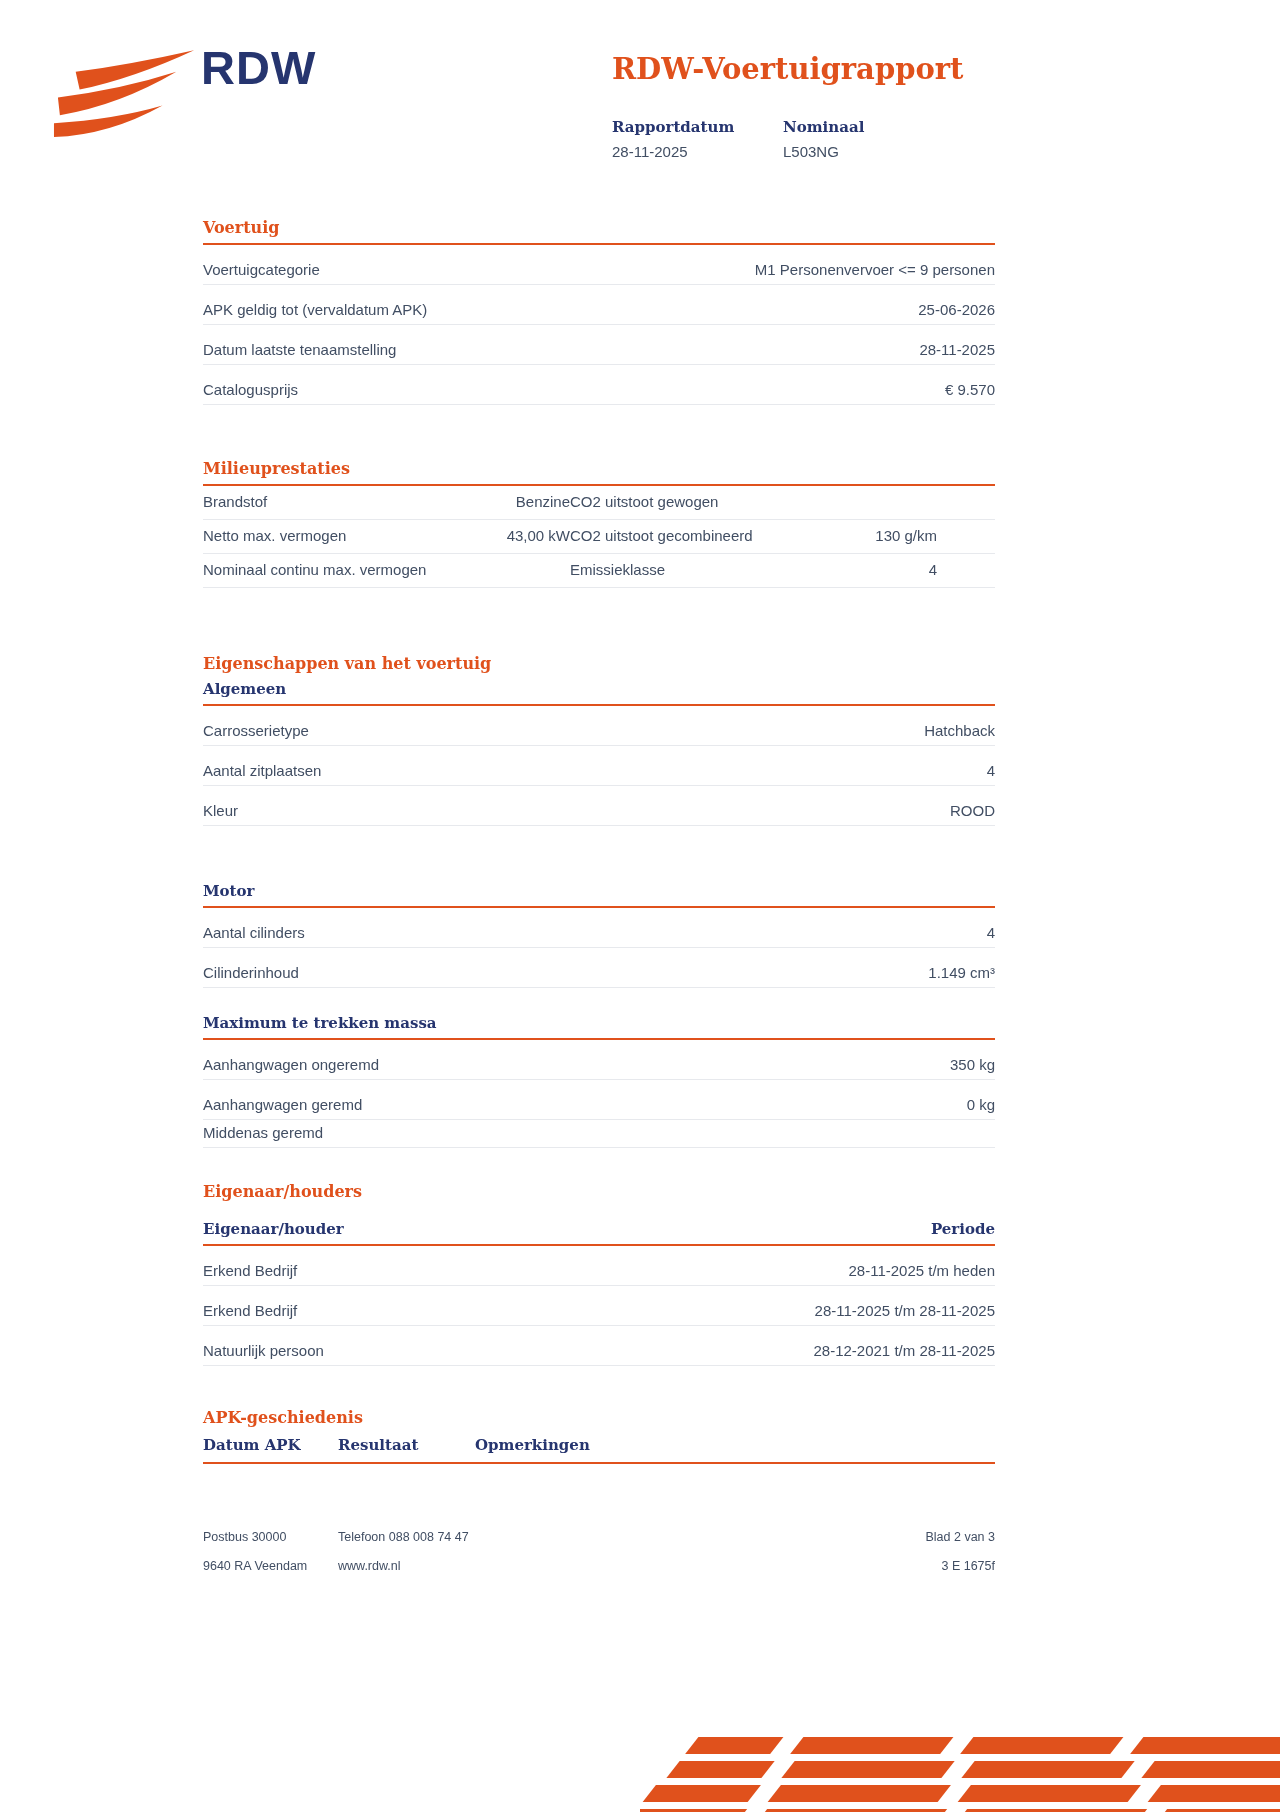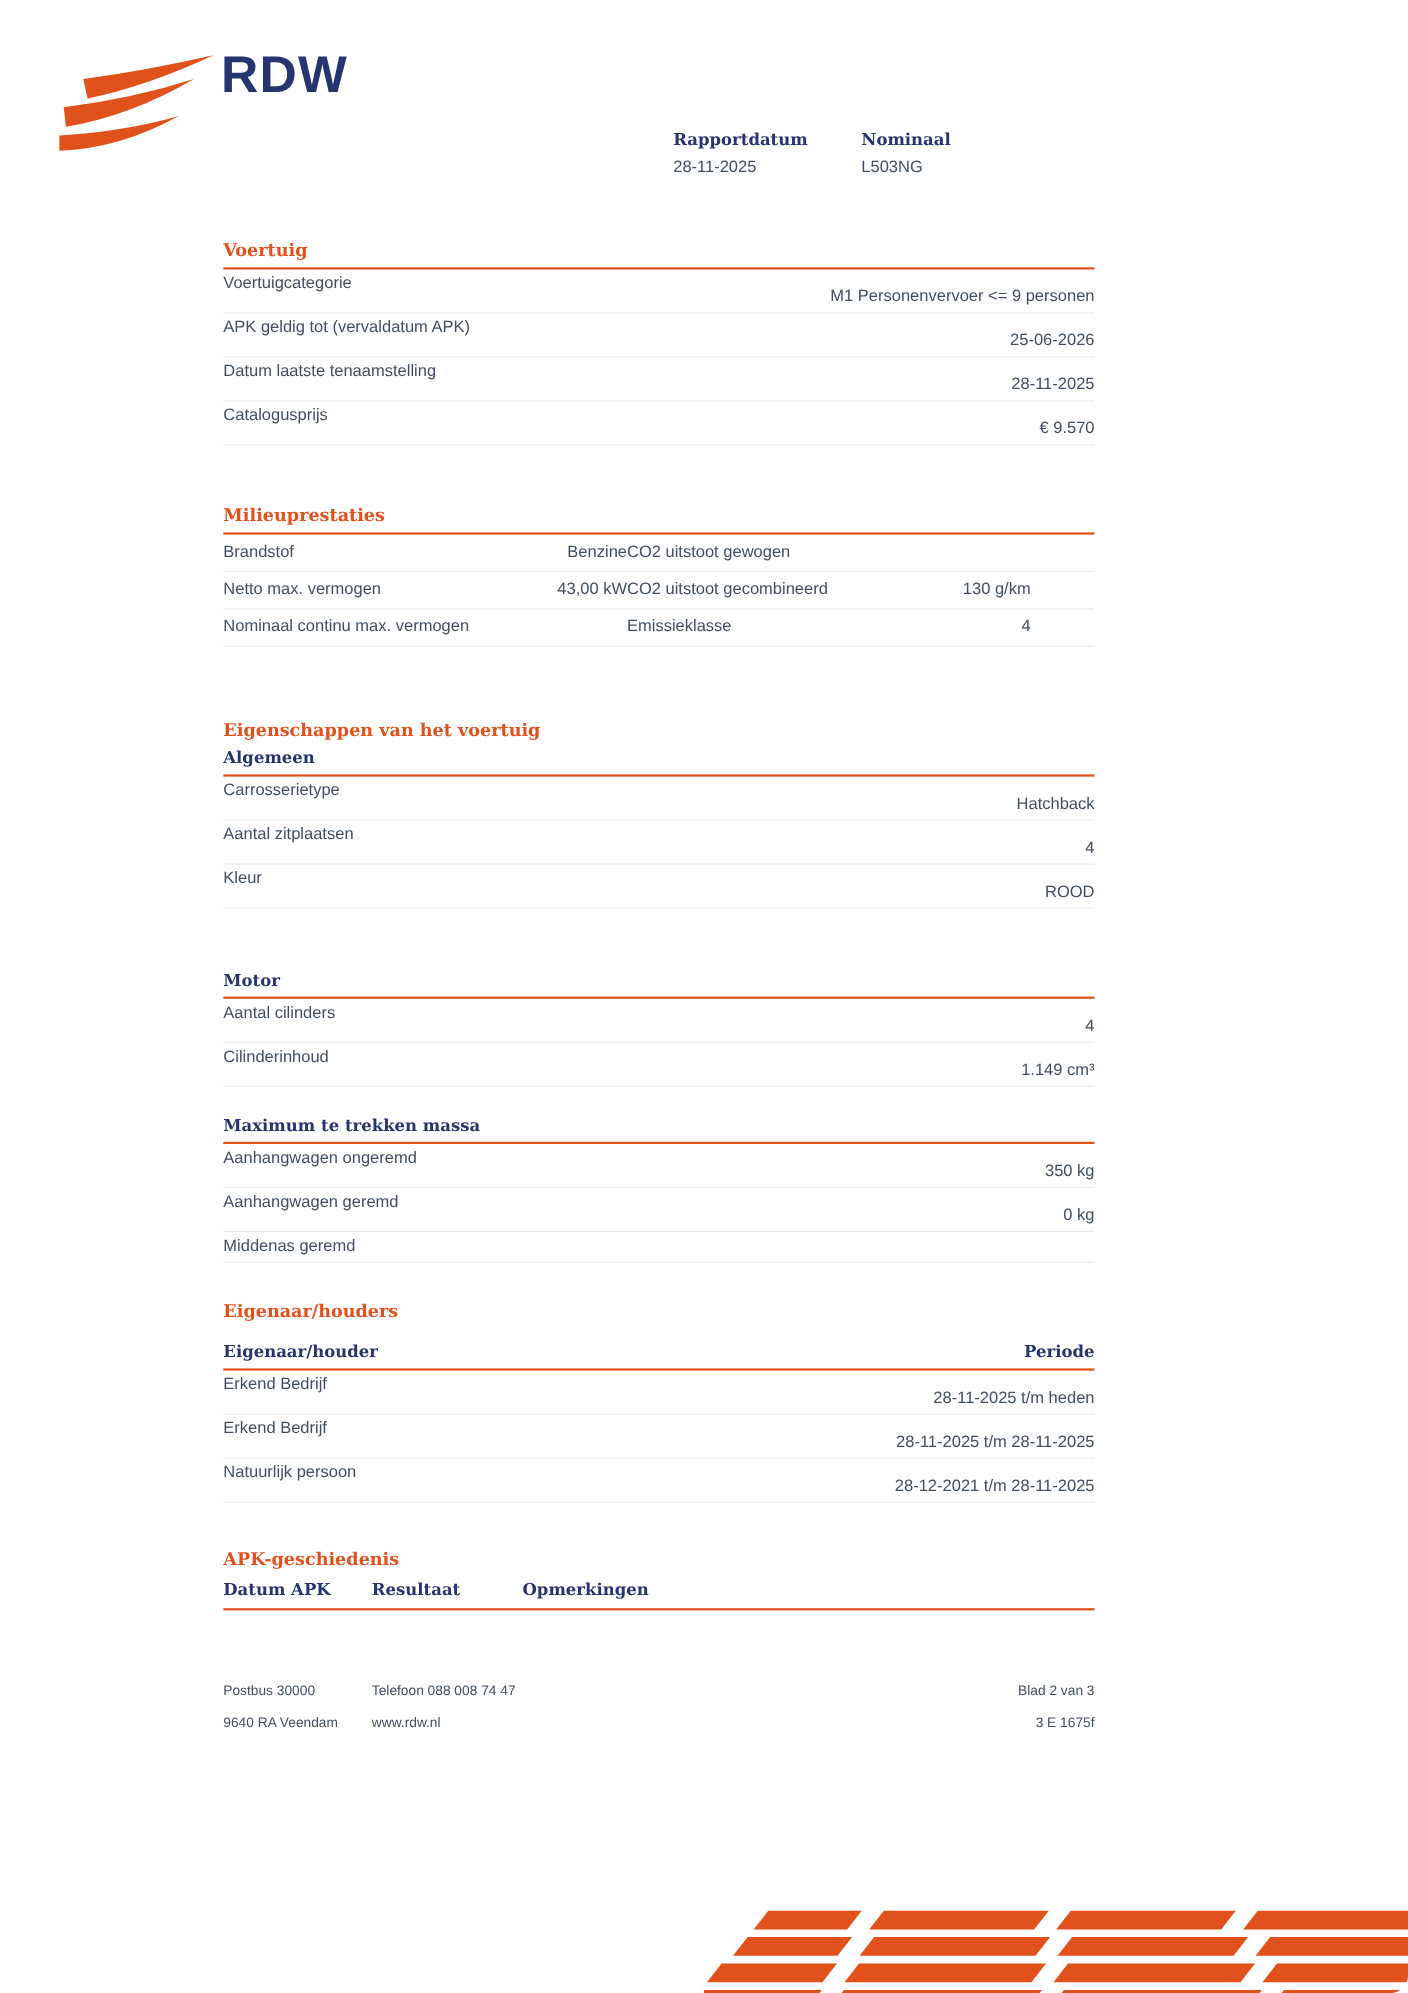"RDW" .page { border-radius: 16px -> none }
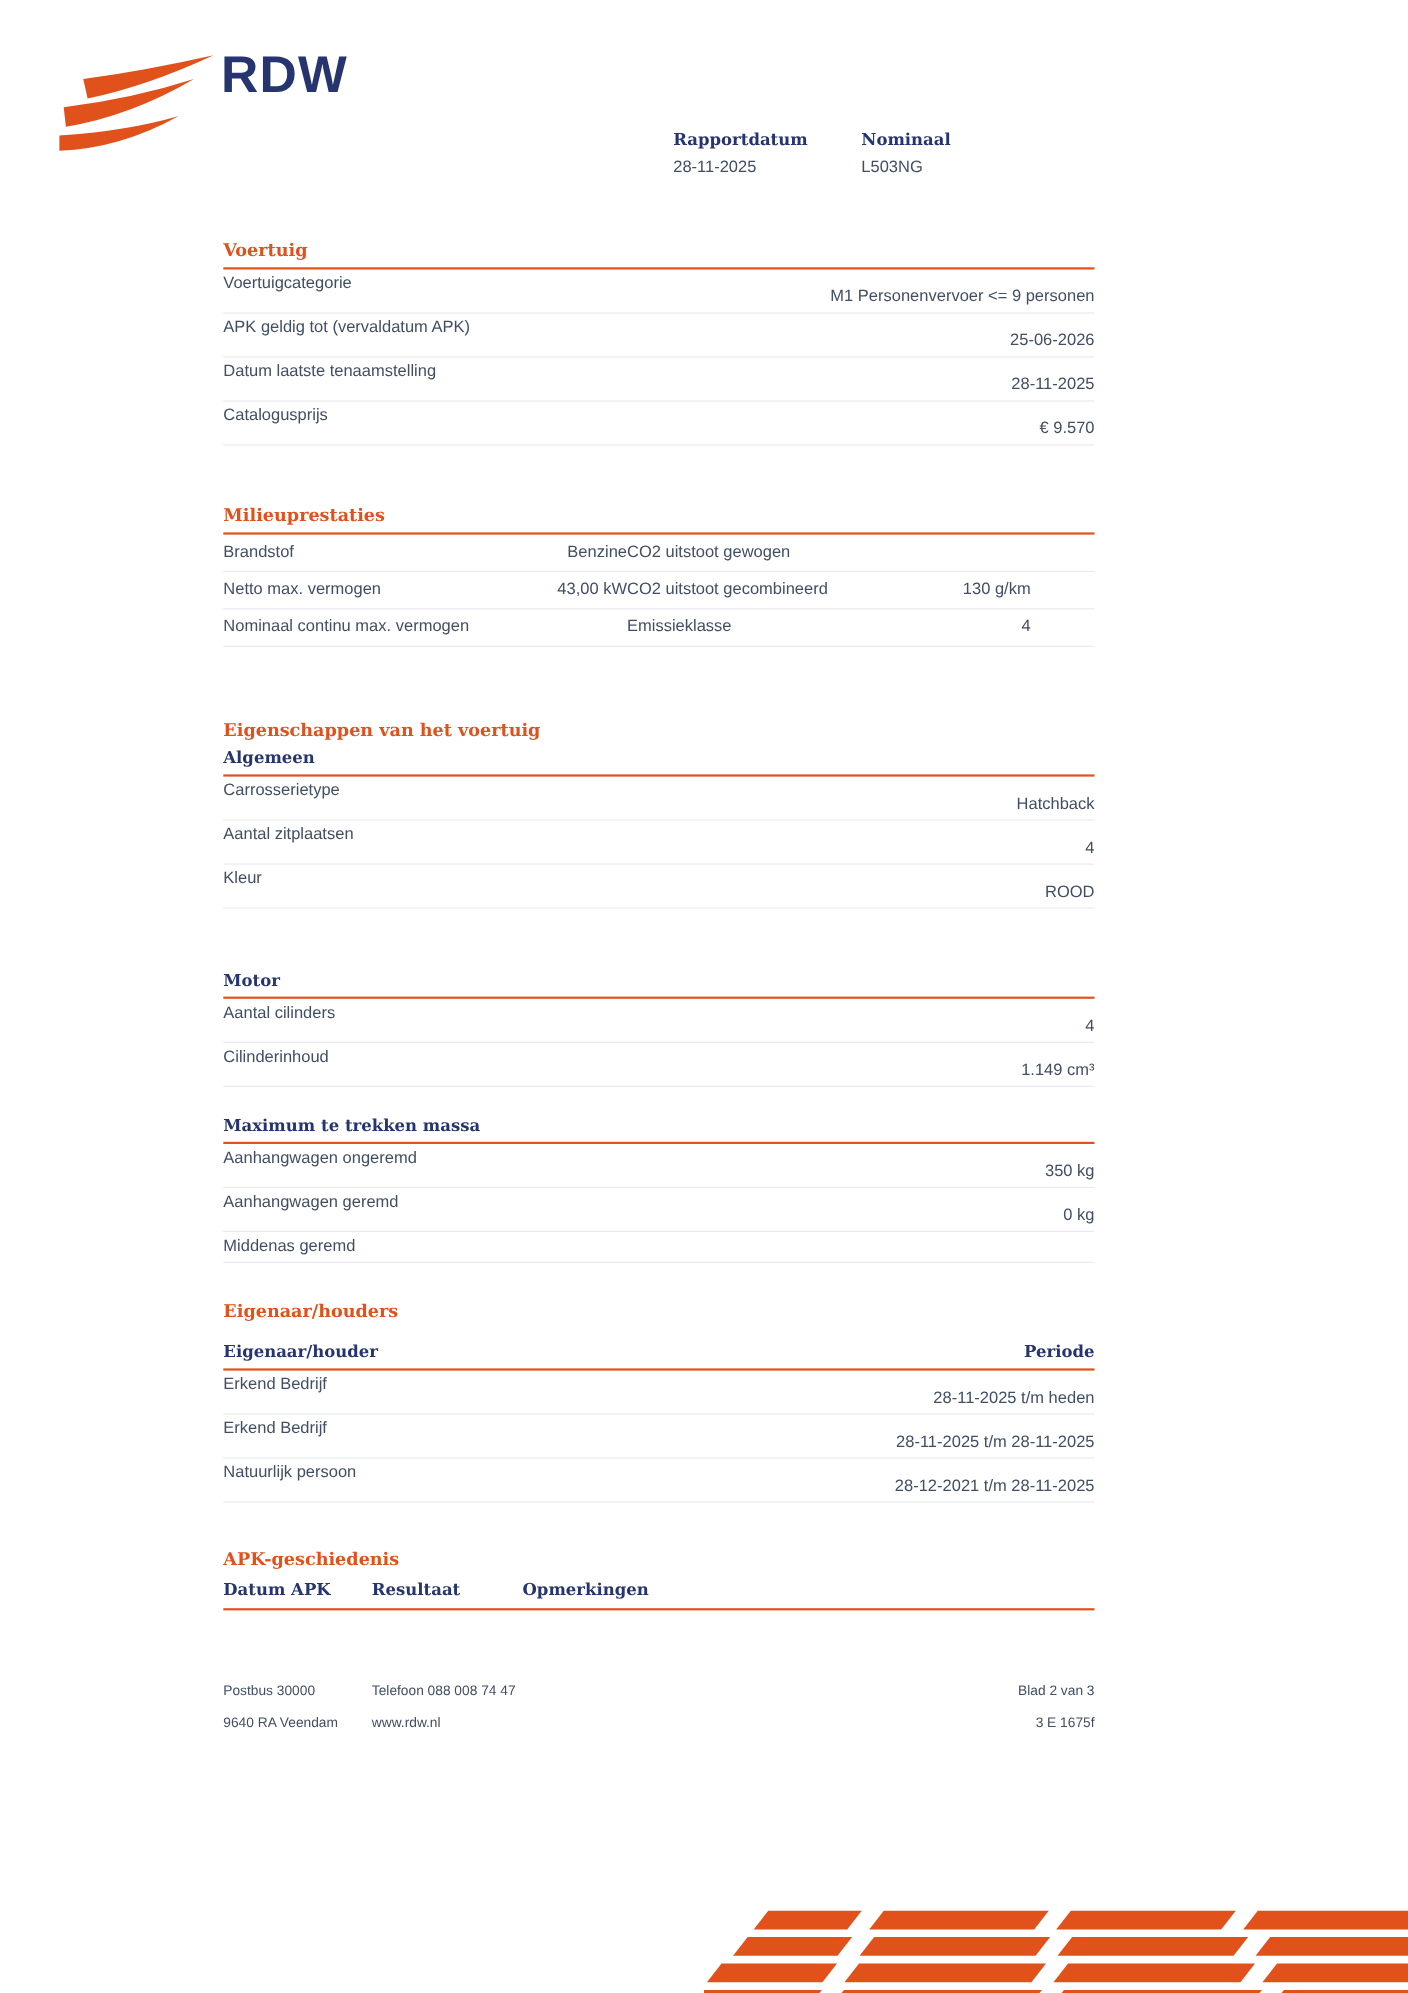"RDW-Voertuigrapport" h1.report-title { html: none -> <h1>RDW-Voertuigrapport</h1> }
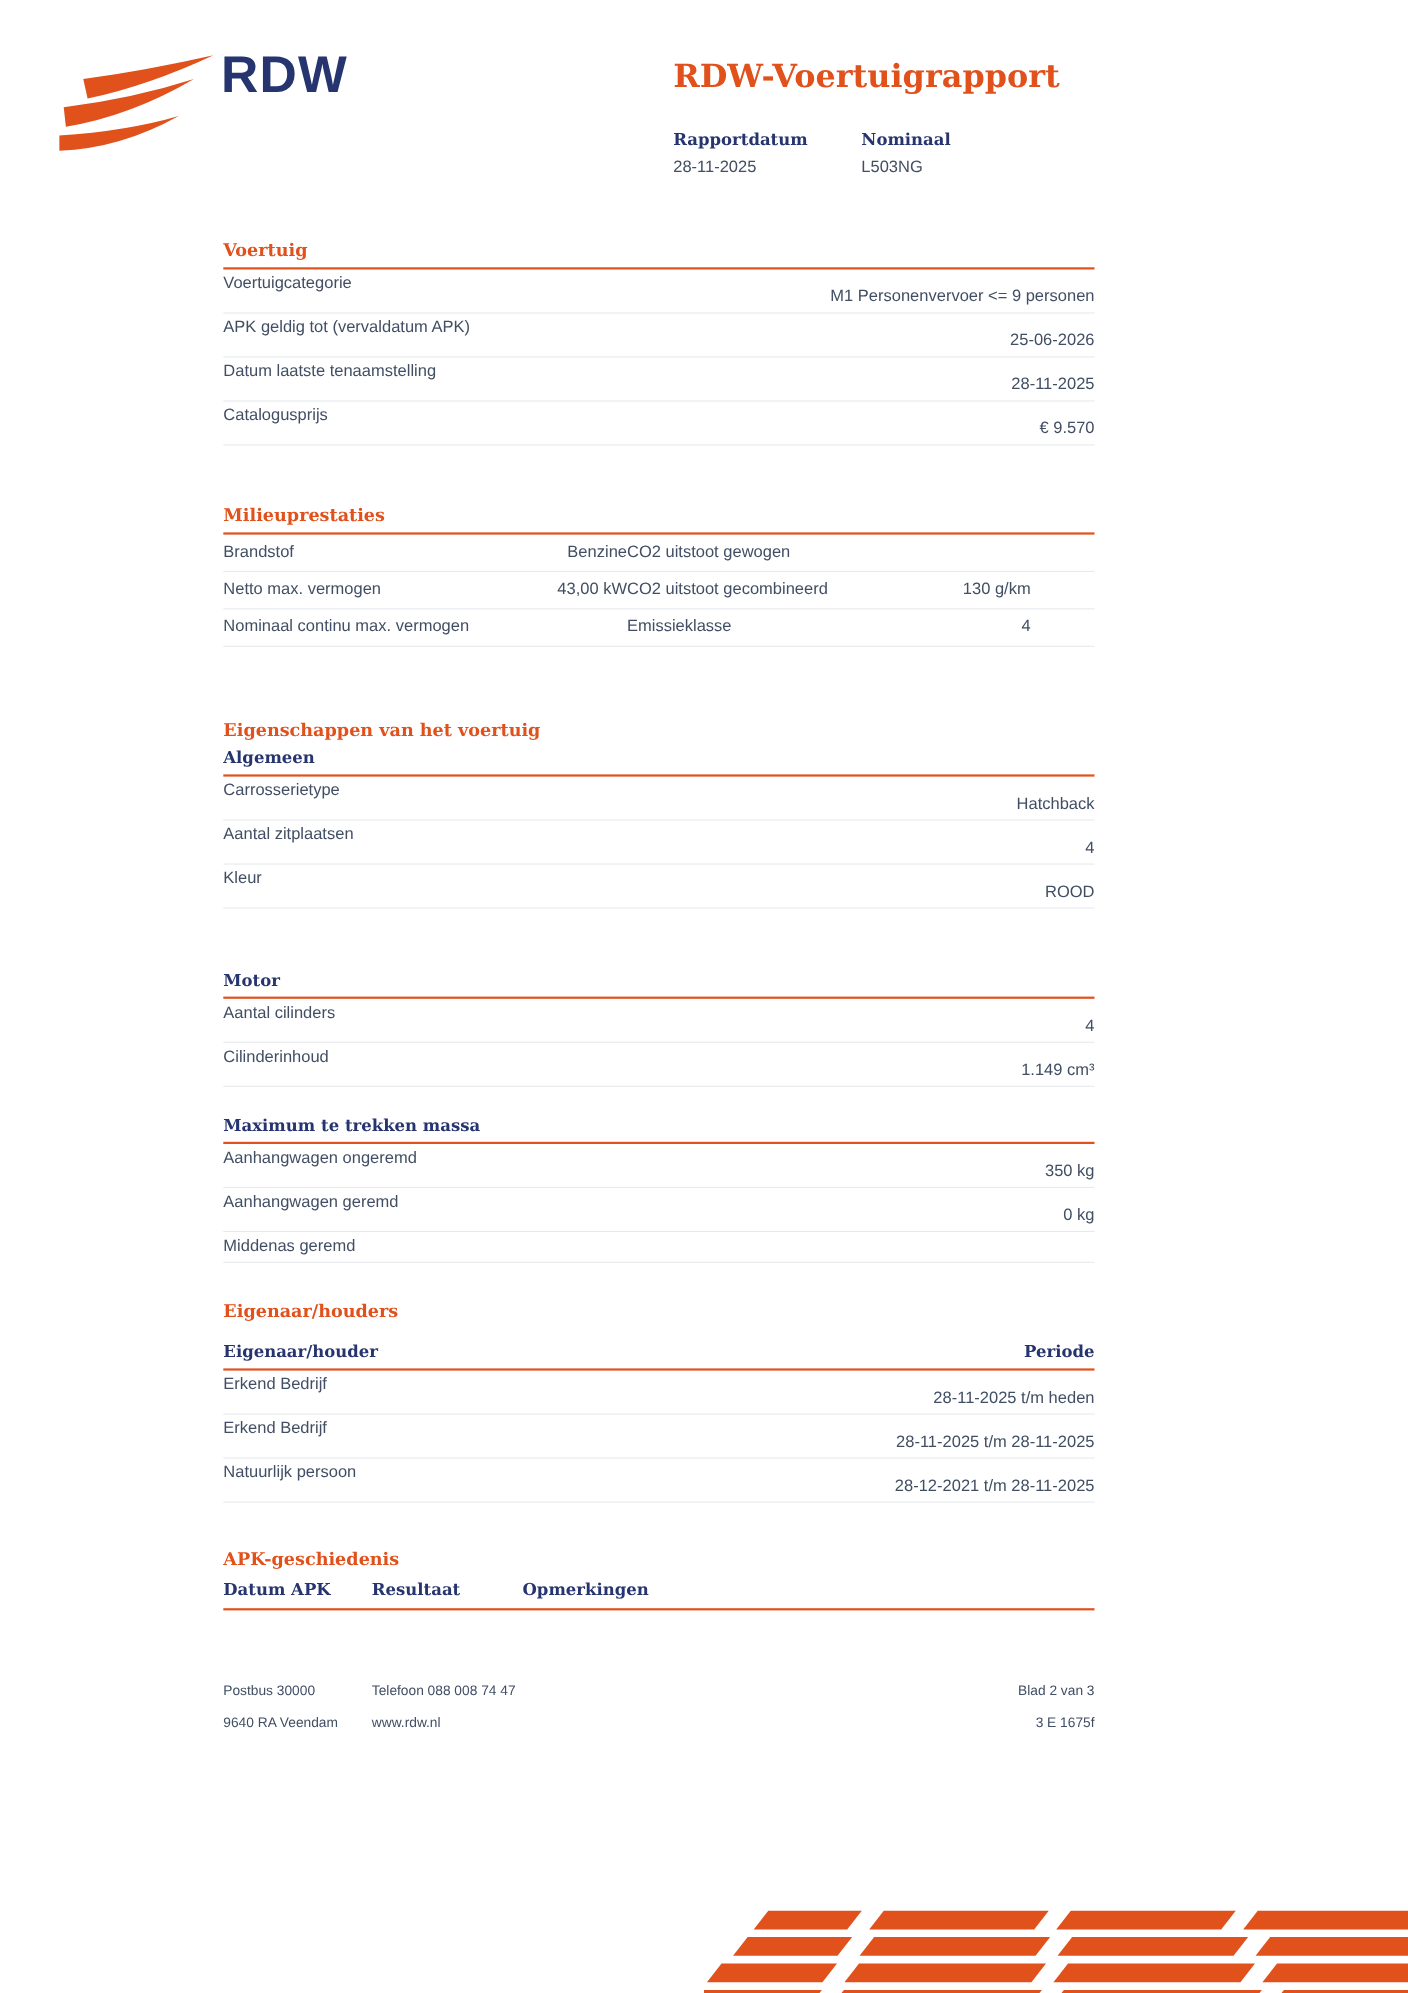"Voertuigcategorie" .row { align-items: flex-start -> flex-end }
